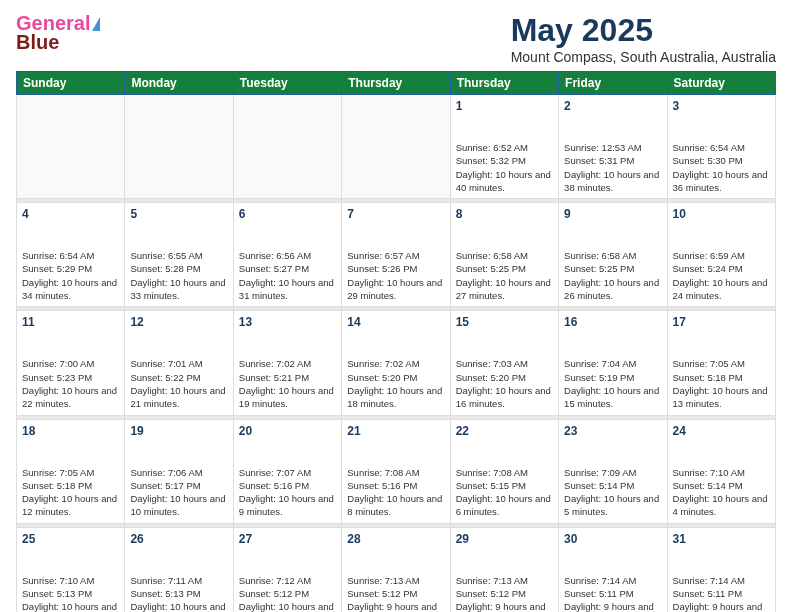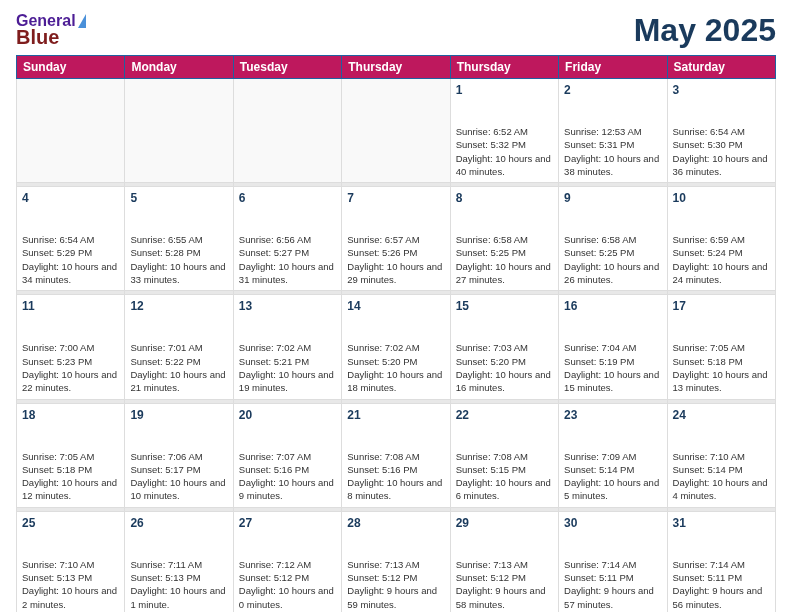"General" span { color: #4c1d95 -> #ec4899; font-size: 16px -> 20px }
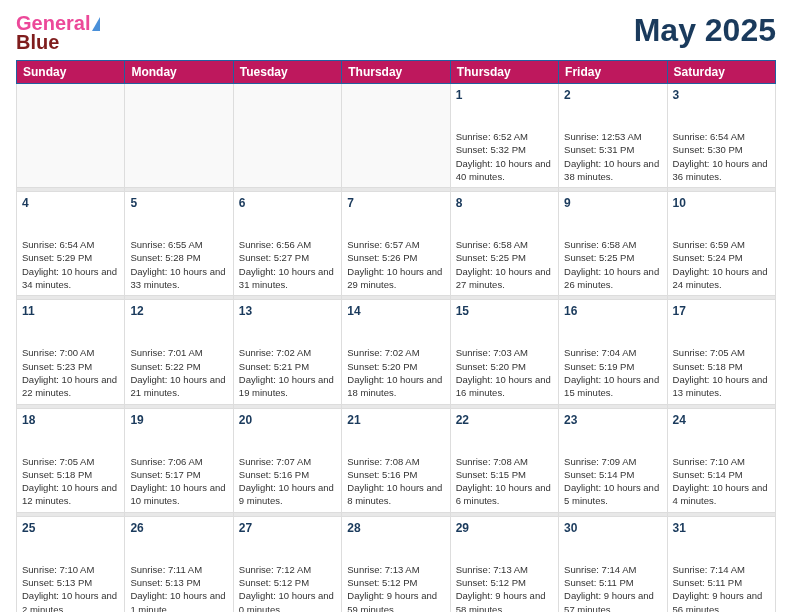"Mount Compass, South Australia," div.location-title { html: none -> <div>Mount Compass, South Australia, Australia</div> }
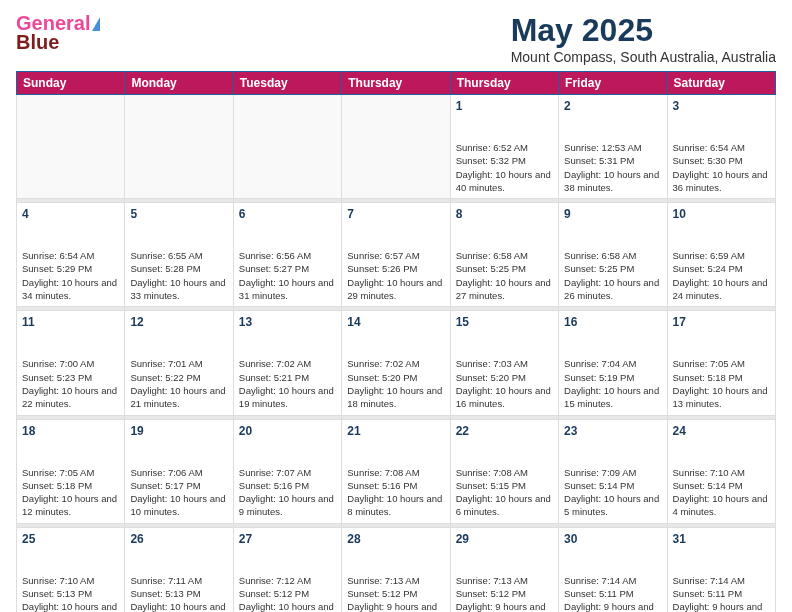"Sunday" .calendar th { background: #be185d -> #15803d }
